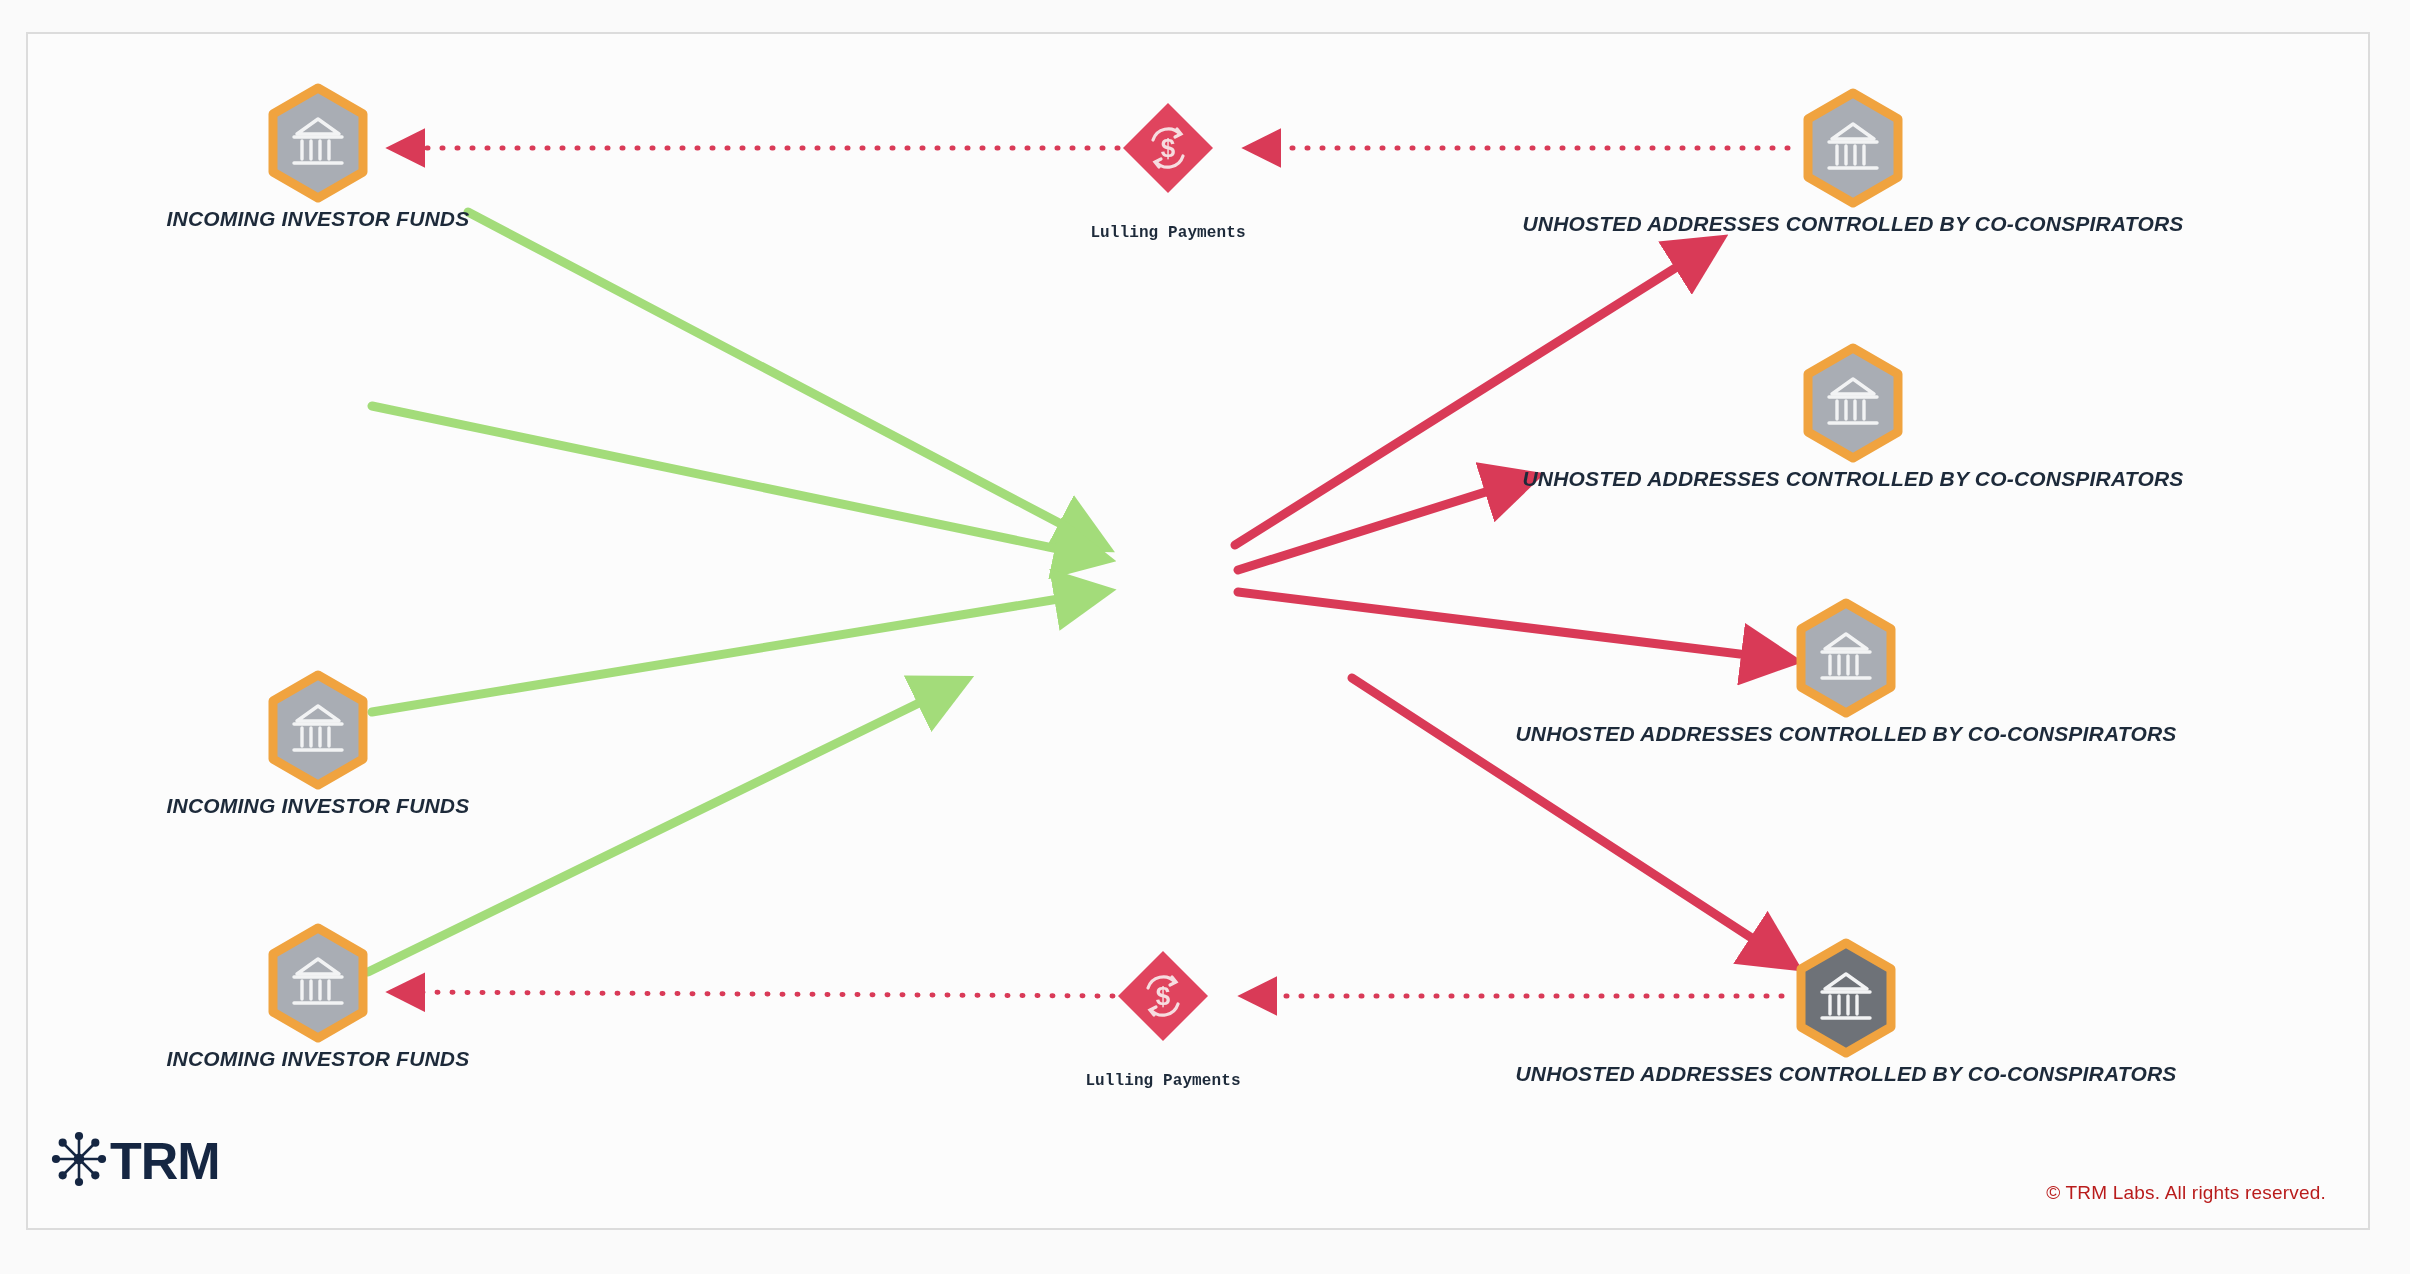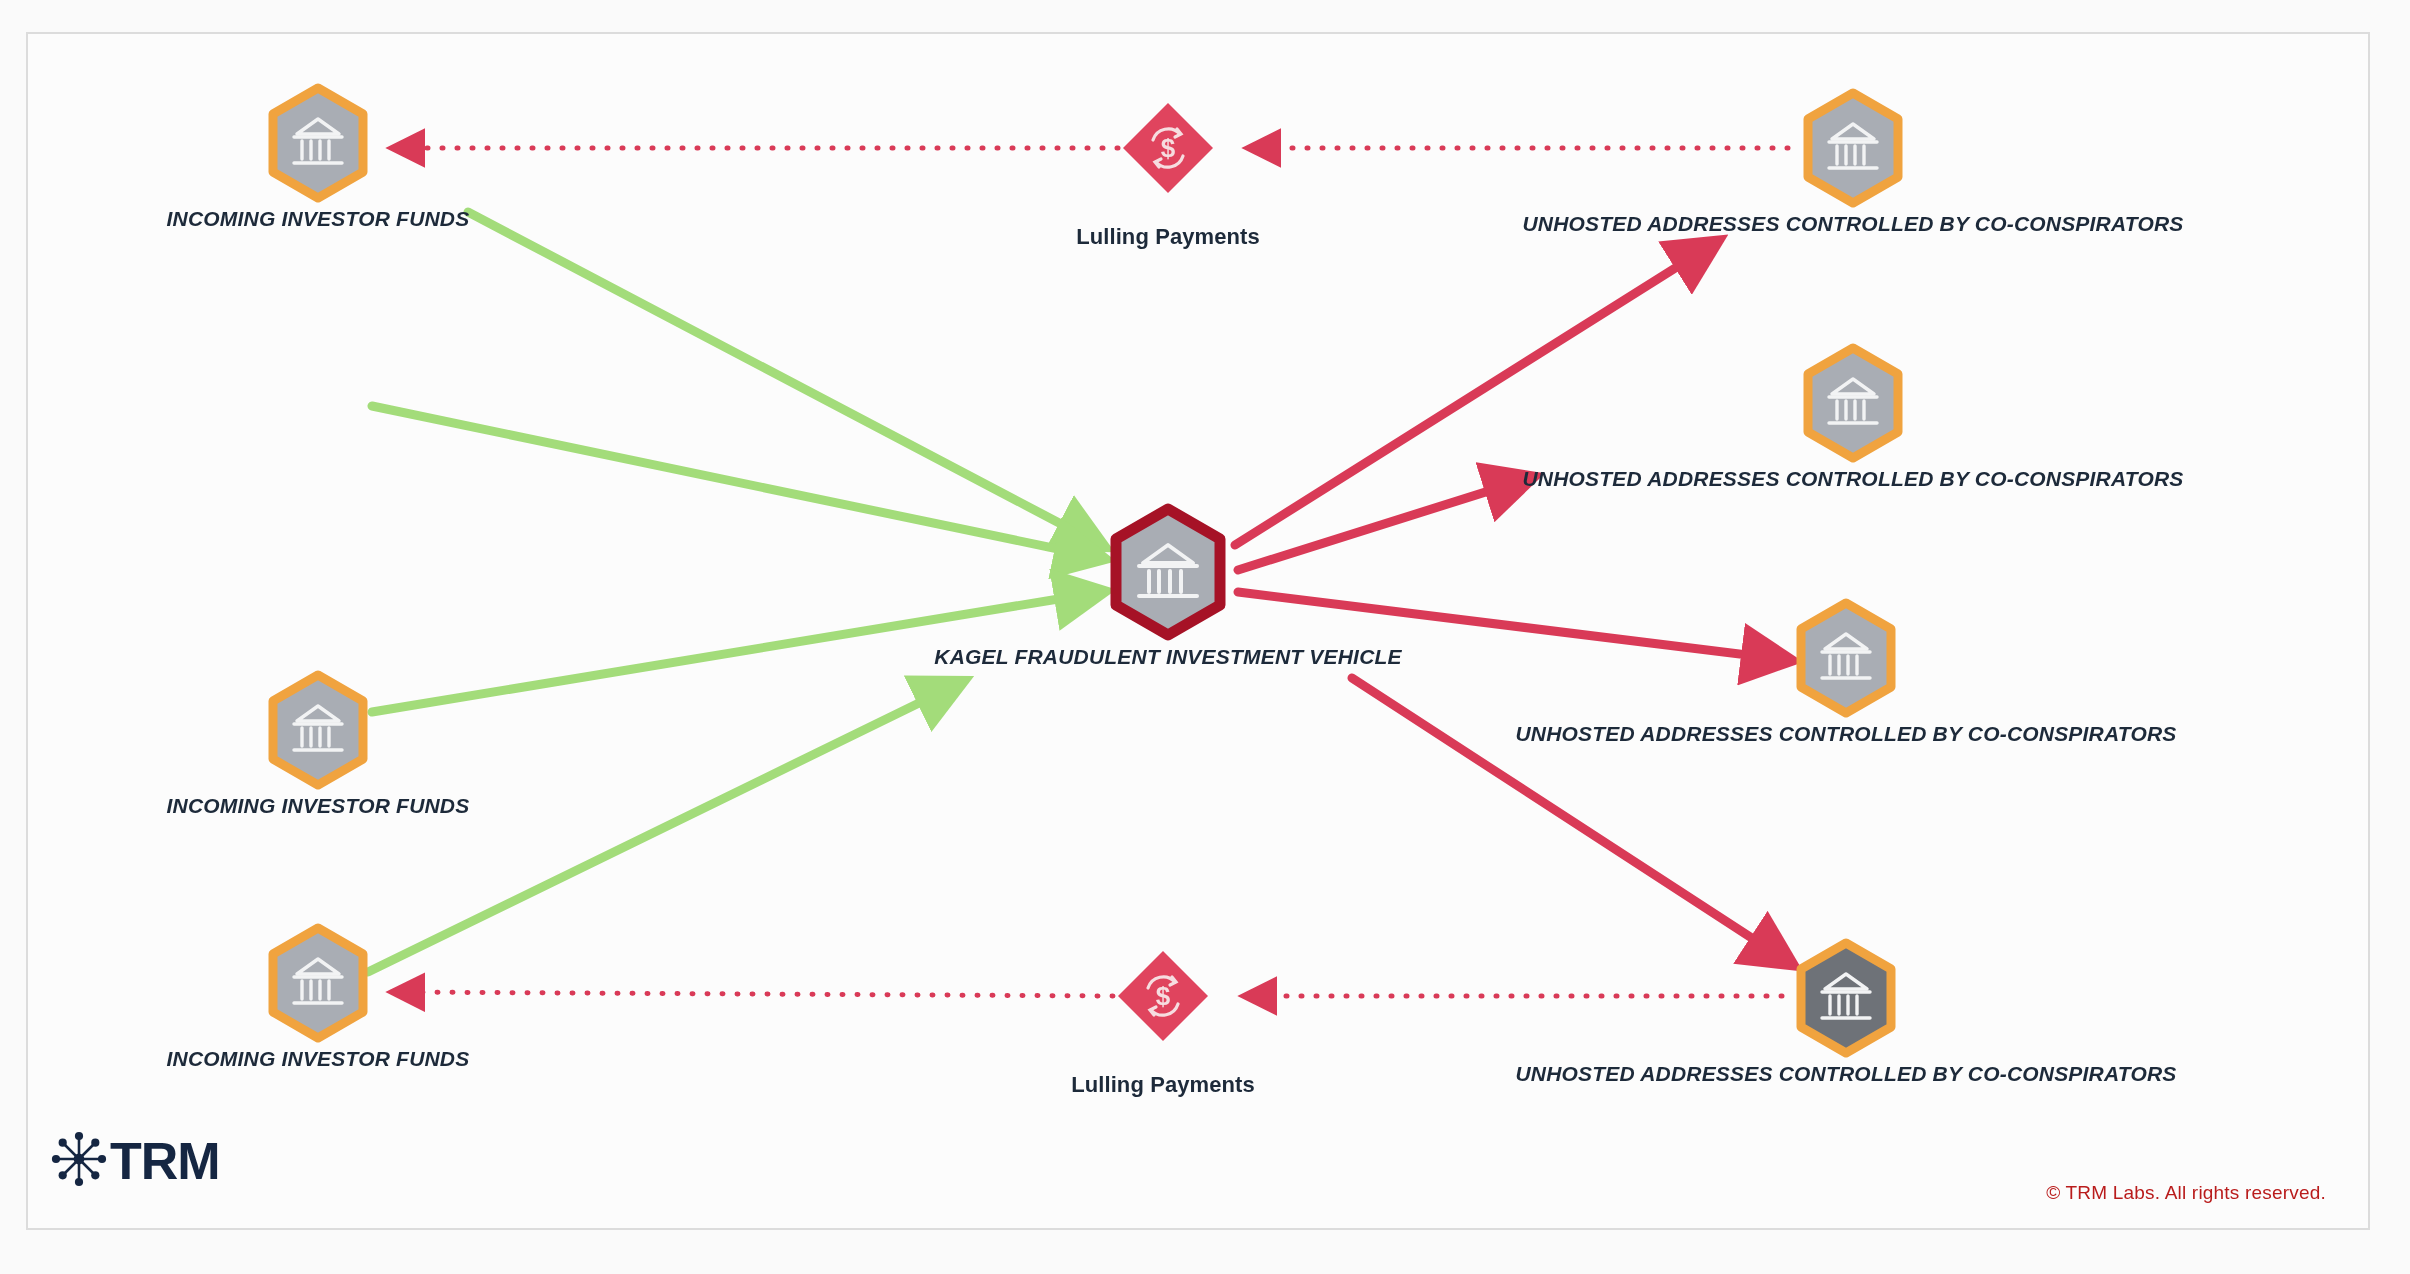"Lulling Payments" .node-label.plain { font-family: none -> Liberation Mono, monospace; font-size: 22px -> 16px }
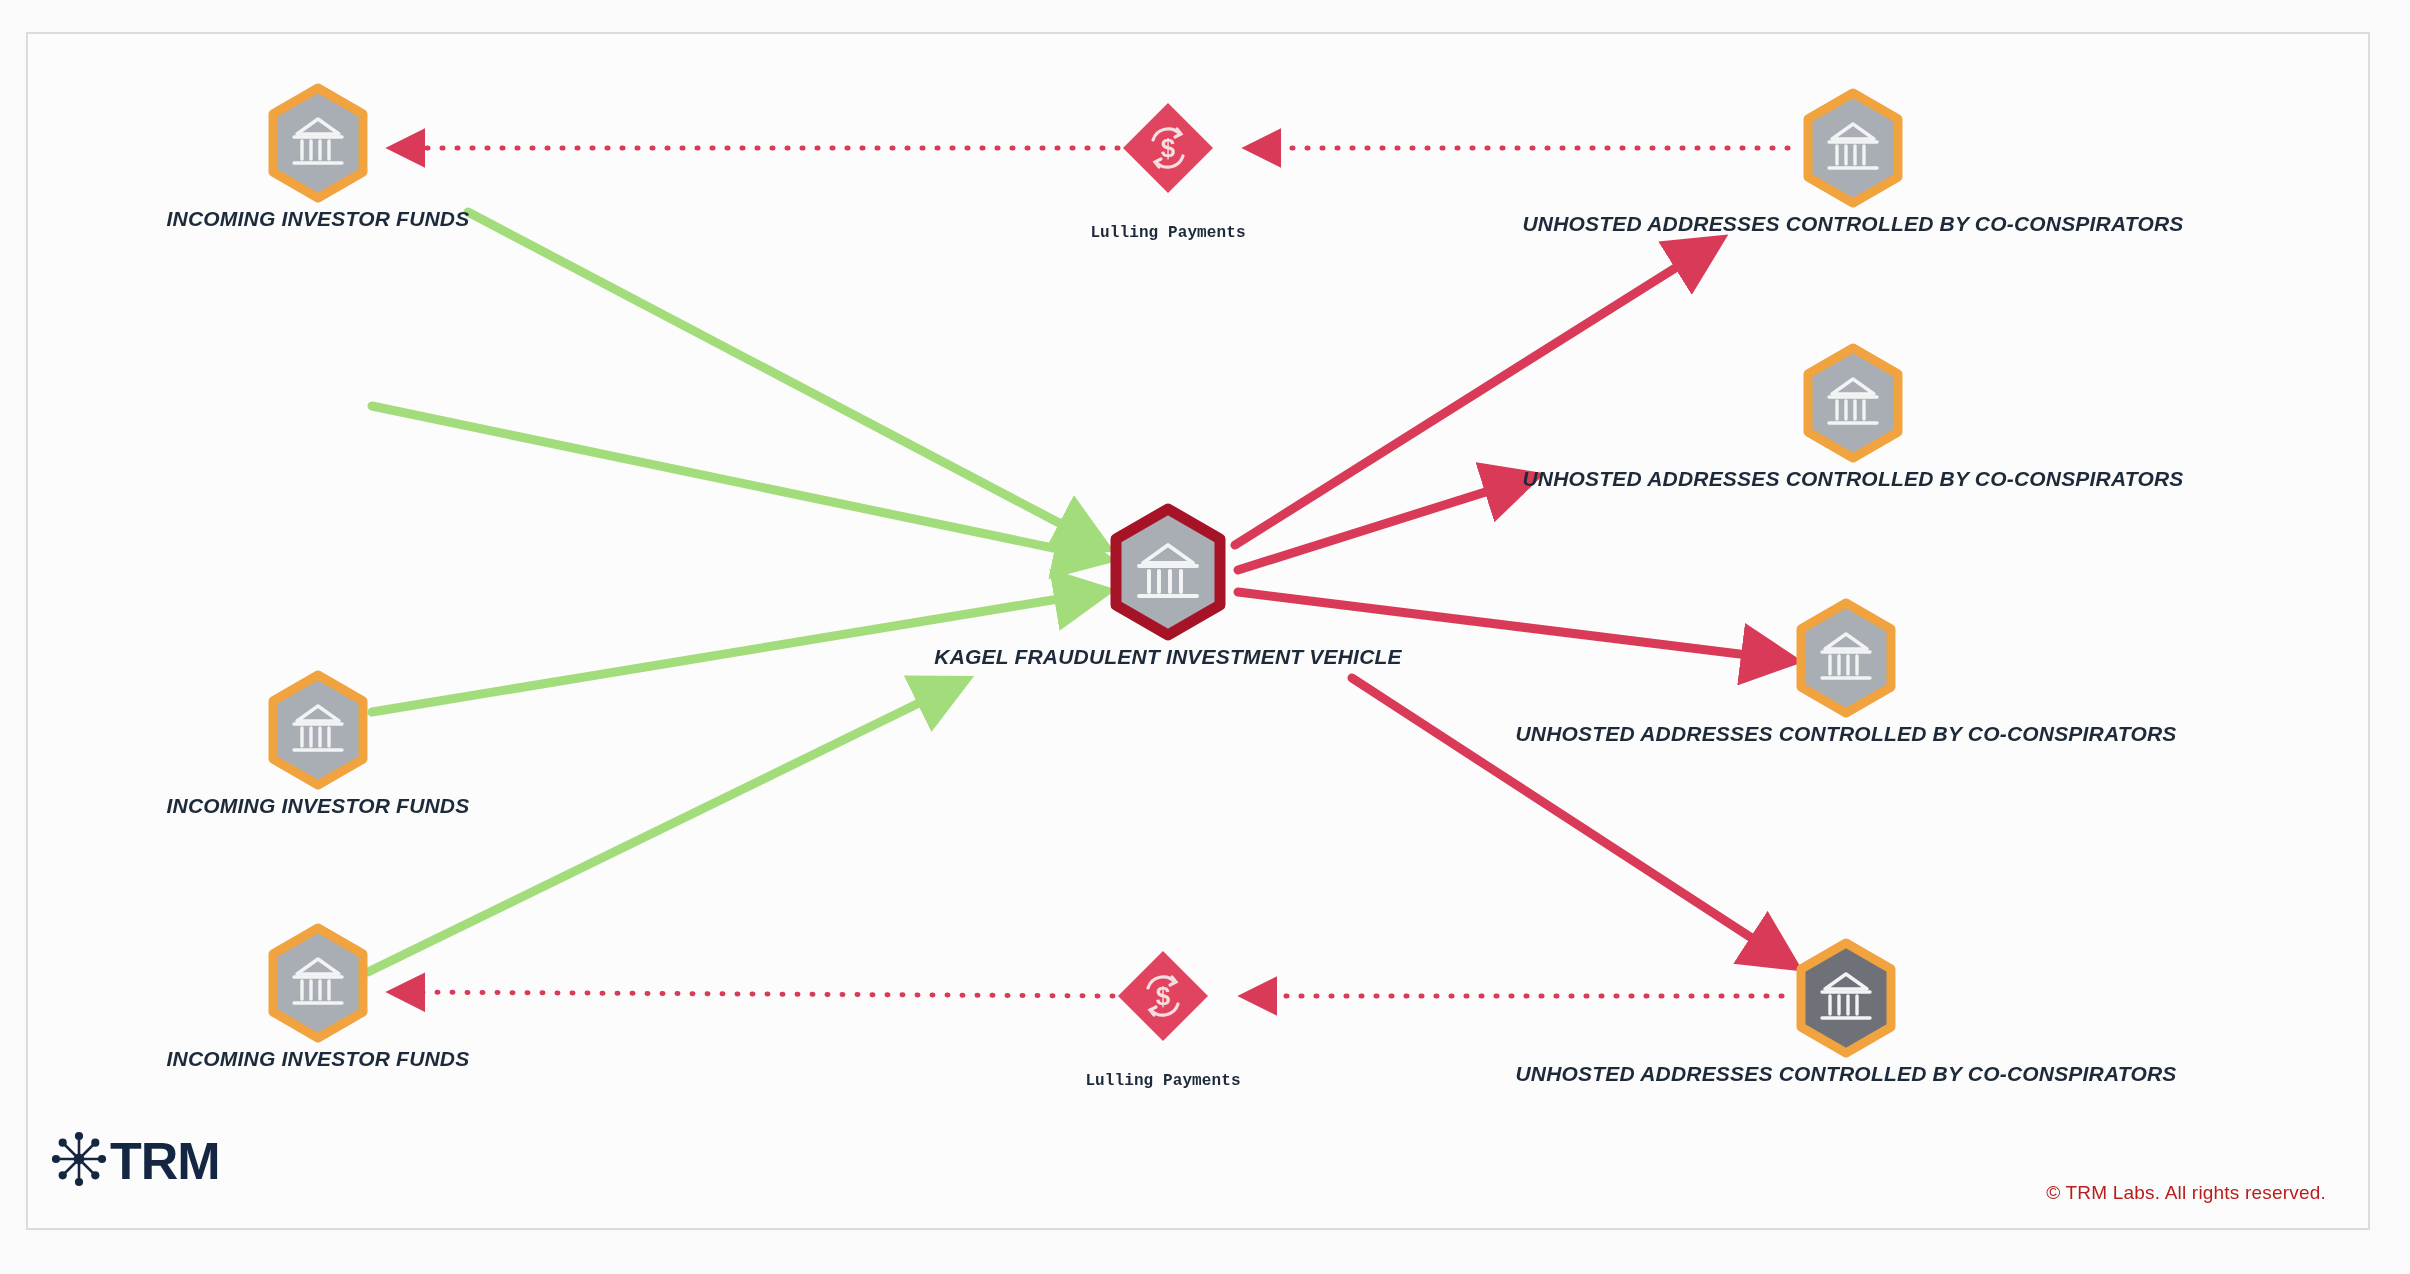"KAGEL FRAUDULENT INVESTMENT VEHICLE" div.node { html: <div> <div> <svg> <polygon></polygon> <g> <path></path> <line></line> <line></line> <line></line> <line></line> <line></line> <line></line> </g> </svg> </div> <div>KAGEL FRAUDULENT INVESTMENT VEHICLE</div> </div> -> none }
